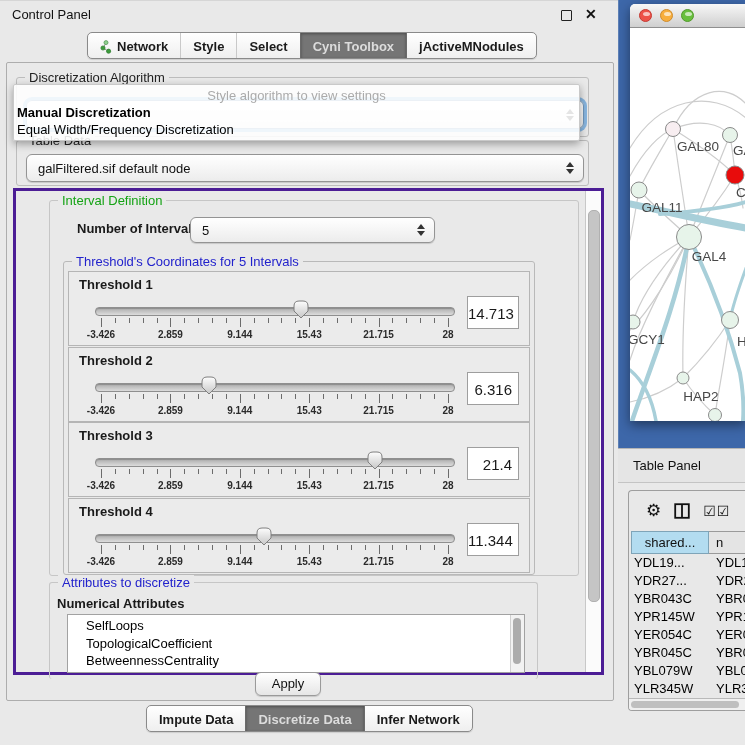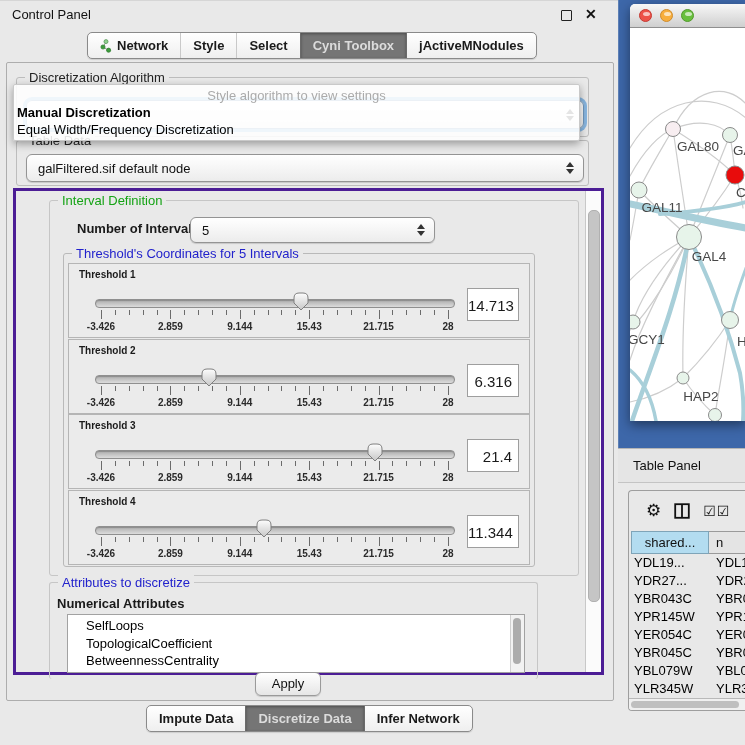"Network" .seg-item { align-items: center -> flex-end; padding: 11px 12px -> 4px 12px }
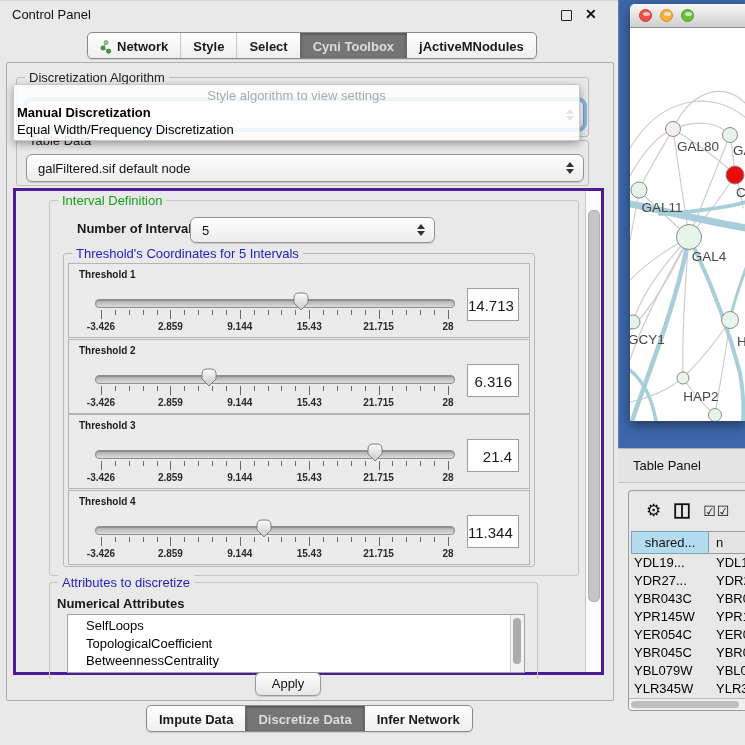"Threshold's Coordinates for 5 Intervals" .thr-group { top: 52px -> 60px }
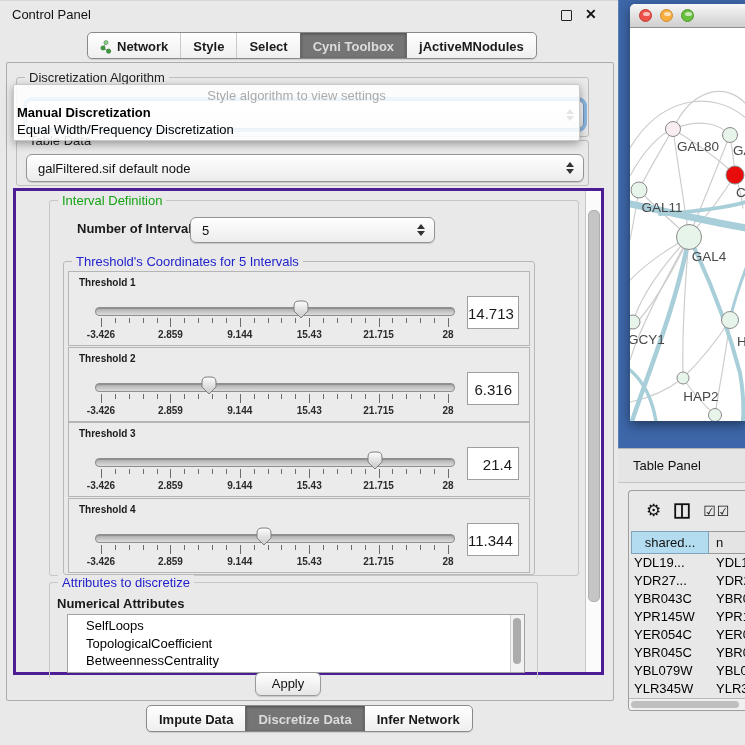"Threshold 1" .th-label { font-size: 10px -> 13px }
